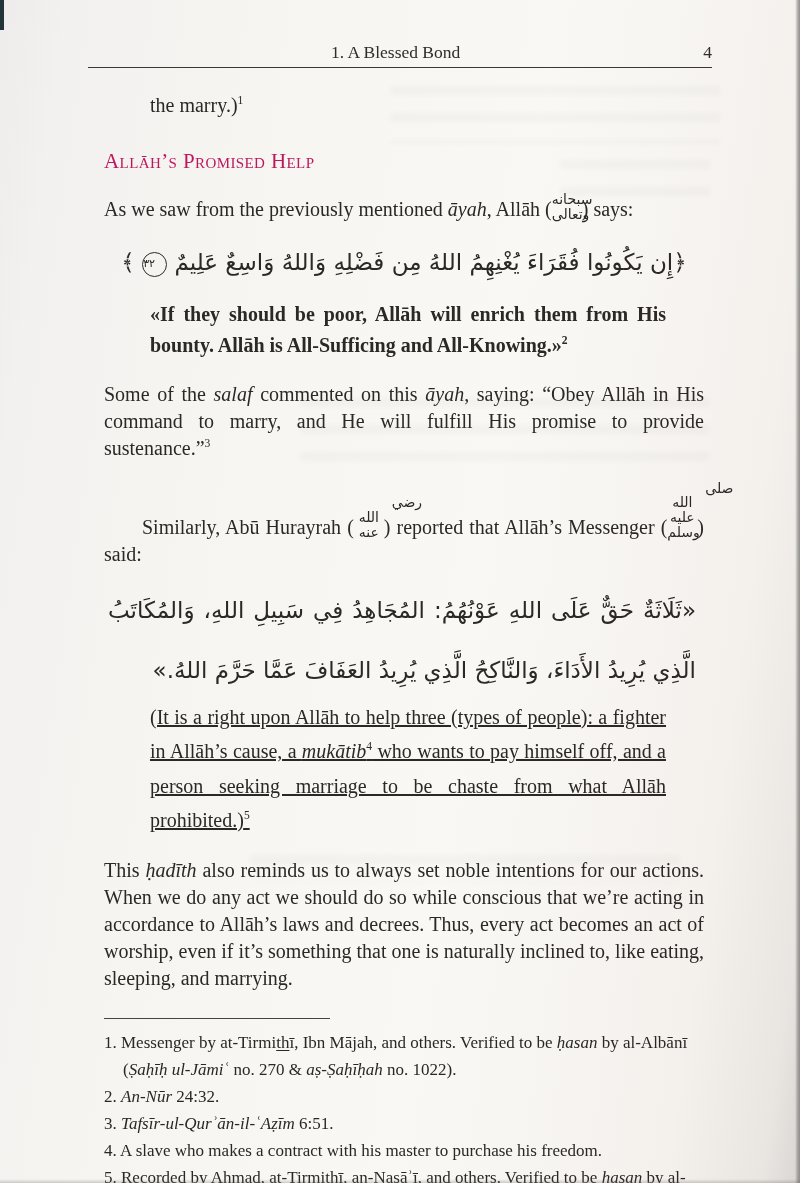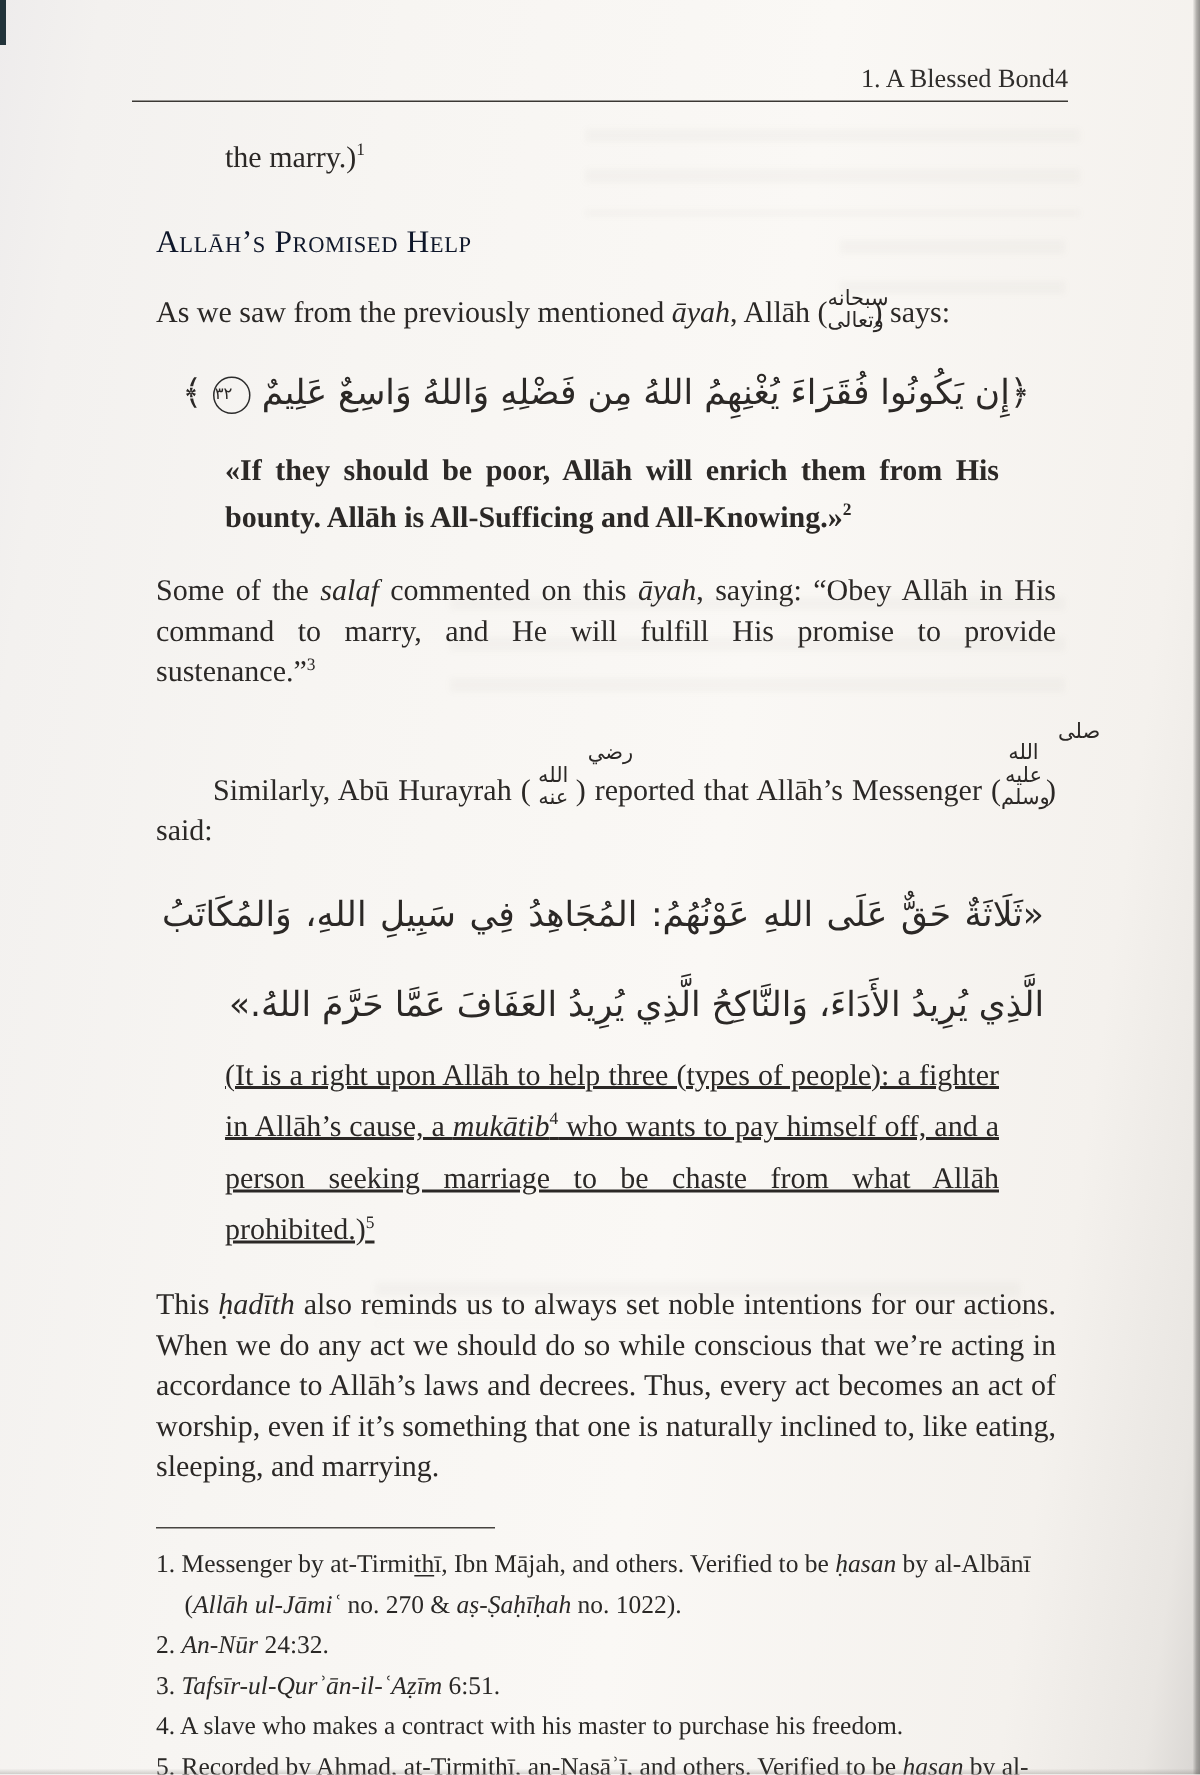"1. A Blessed Bond" header .h-left { text-align: right -> center }
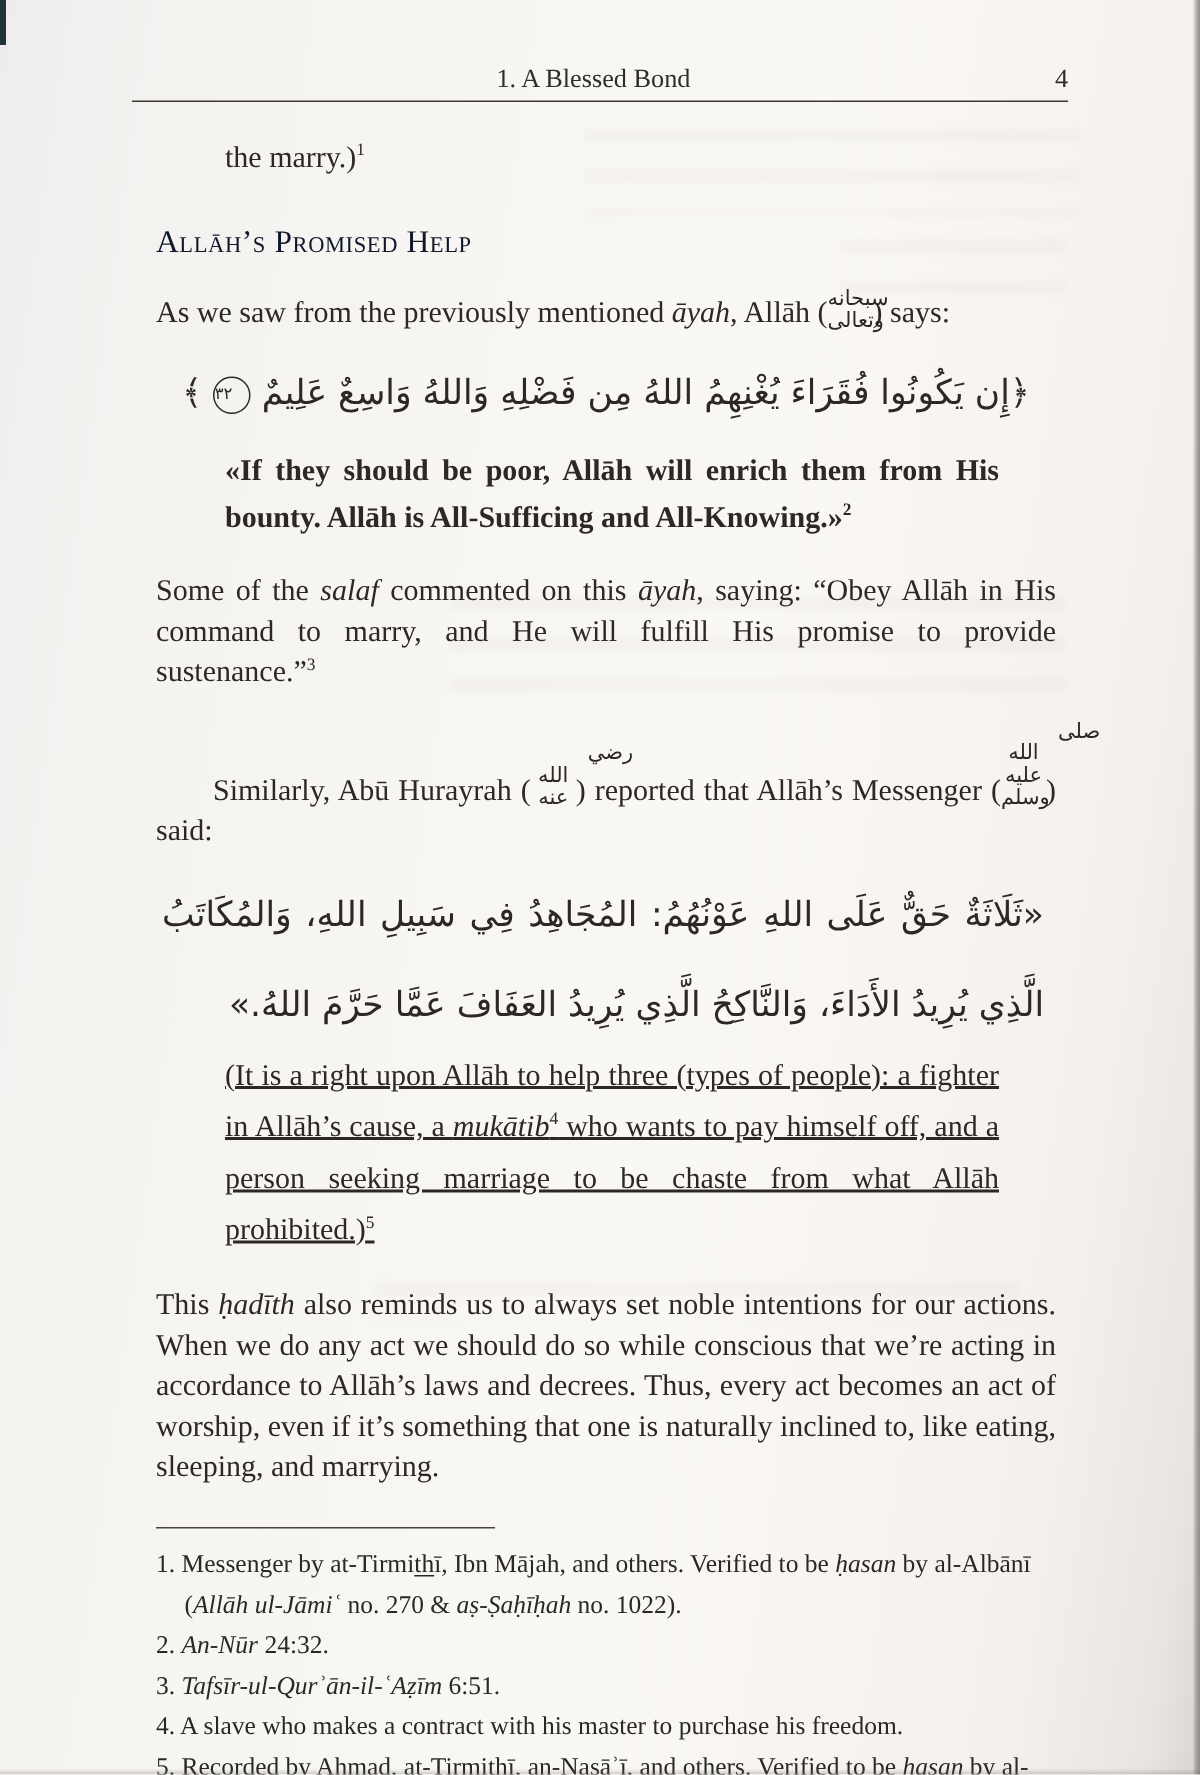"Allāh’s Promised Help" .section-heading { color: #0f172a -> #be185d }
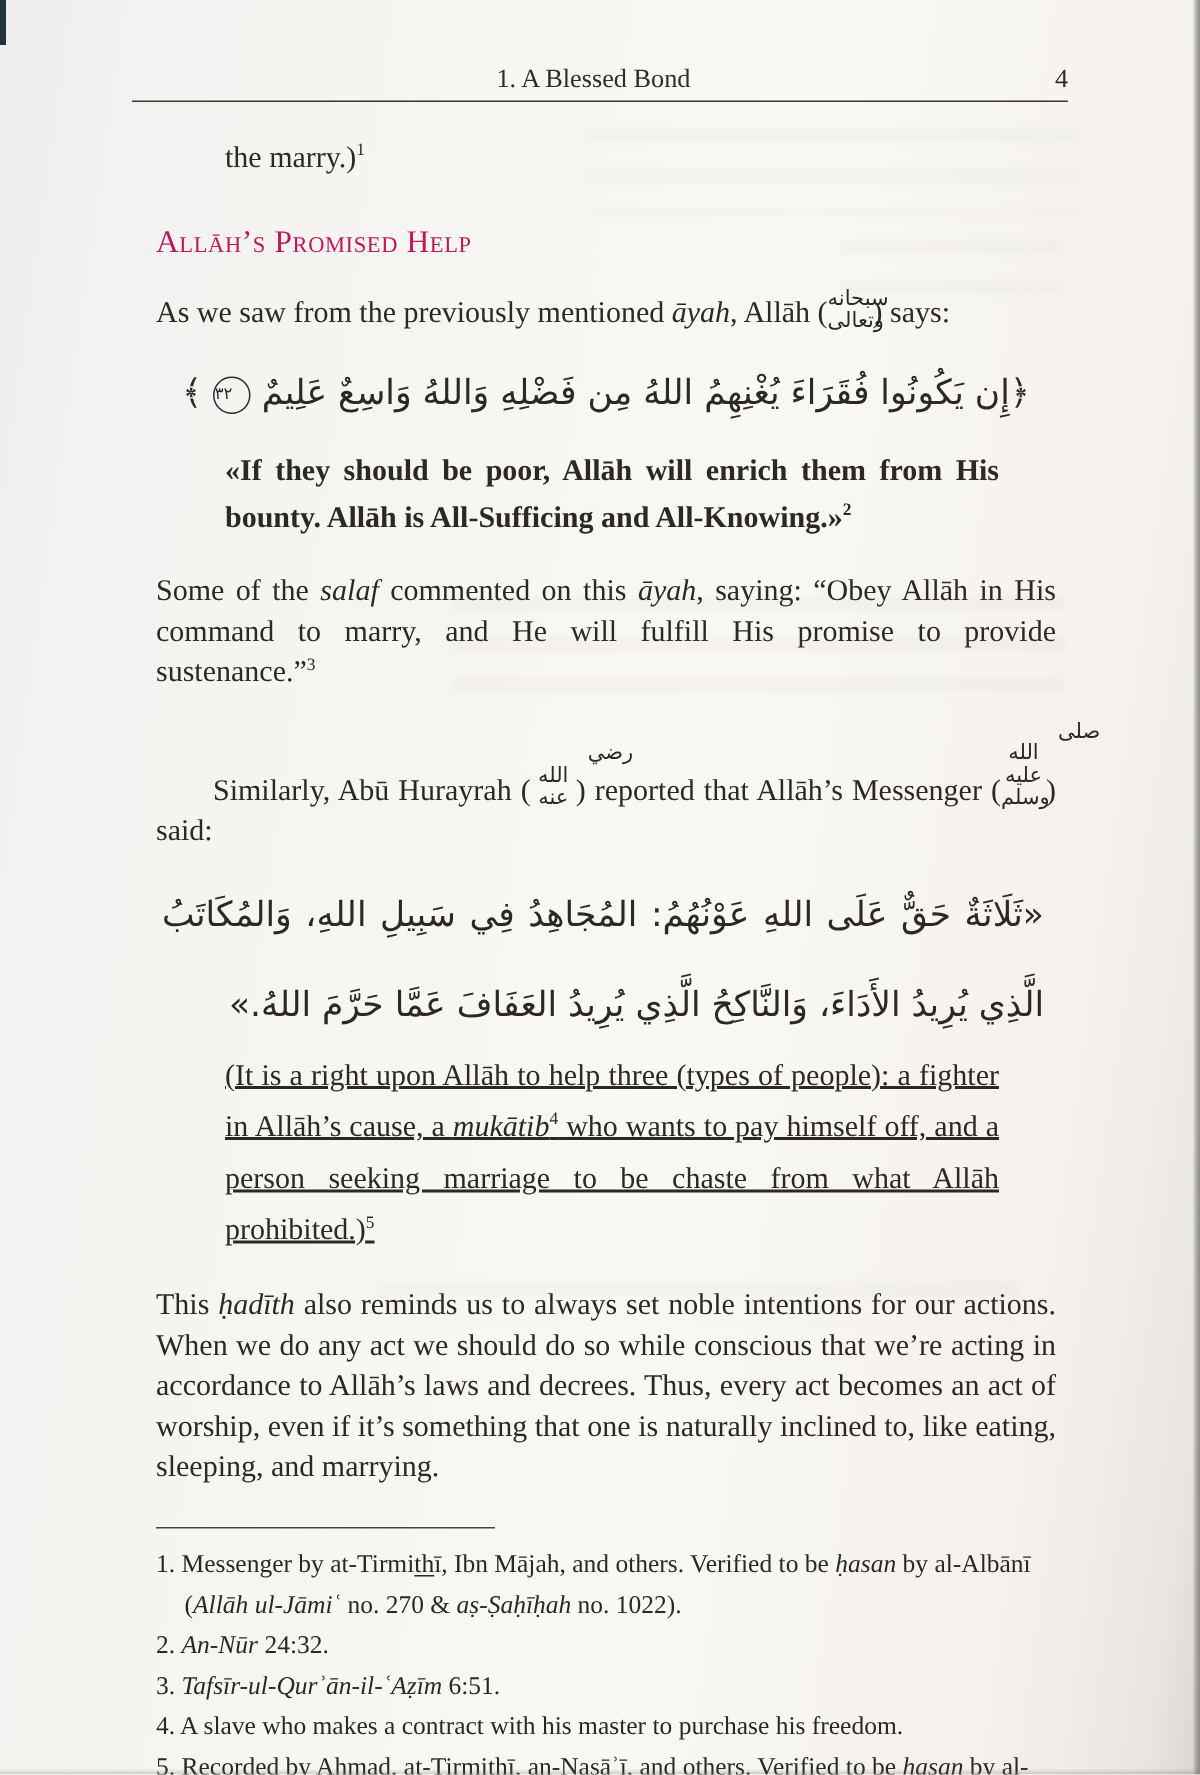"Allāh ul-Jāmiʿ" span.run-i { text: Allāh -> Ṣaḥīḥ }
